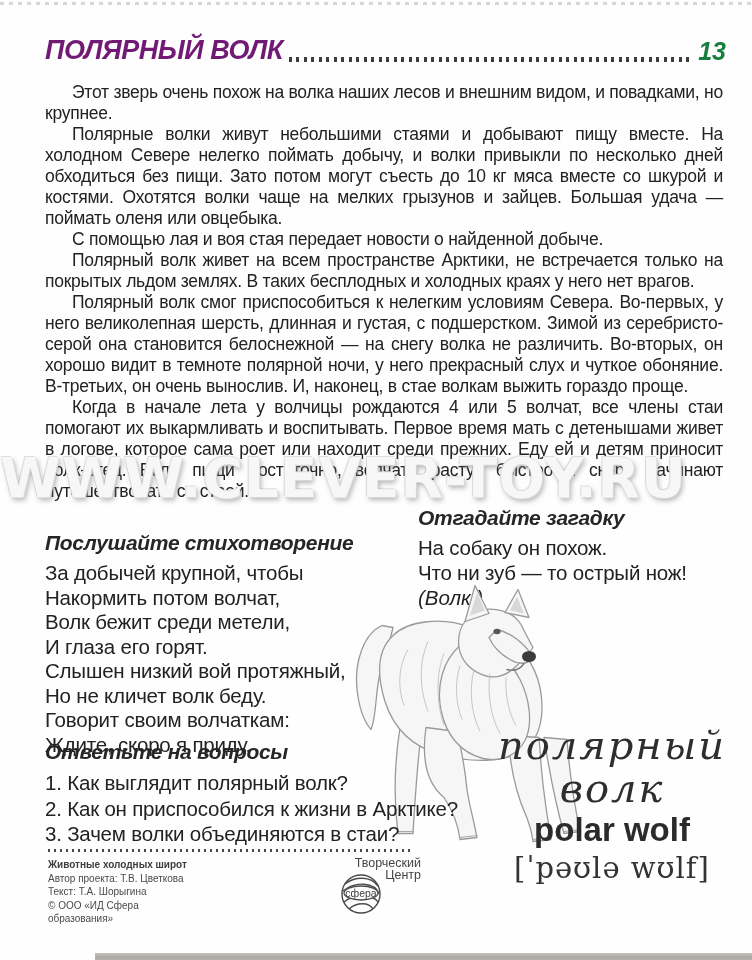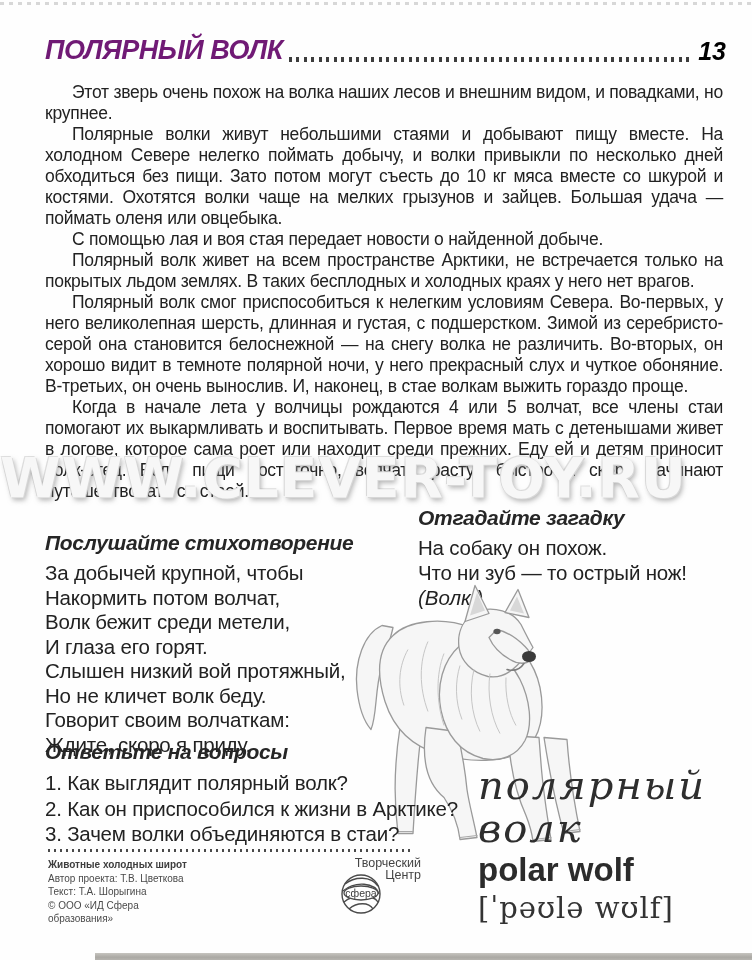"13" .page-num { color: #000000 -> #15803d }
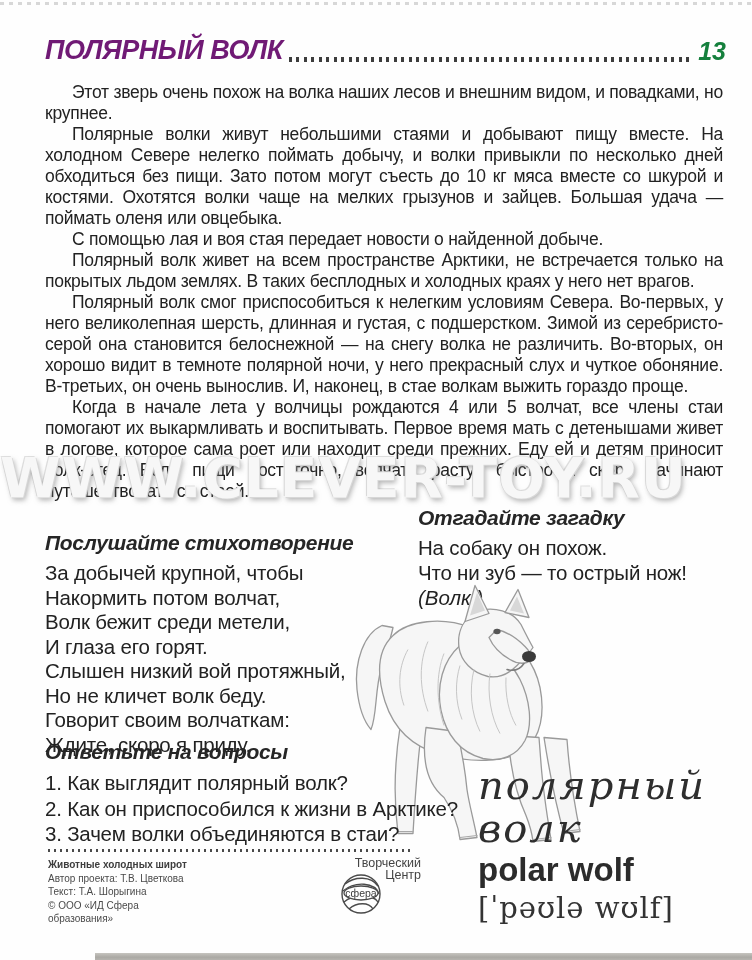"полярный" .vocab { text-align: left -> center; top: 764px -> 724px }
